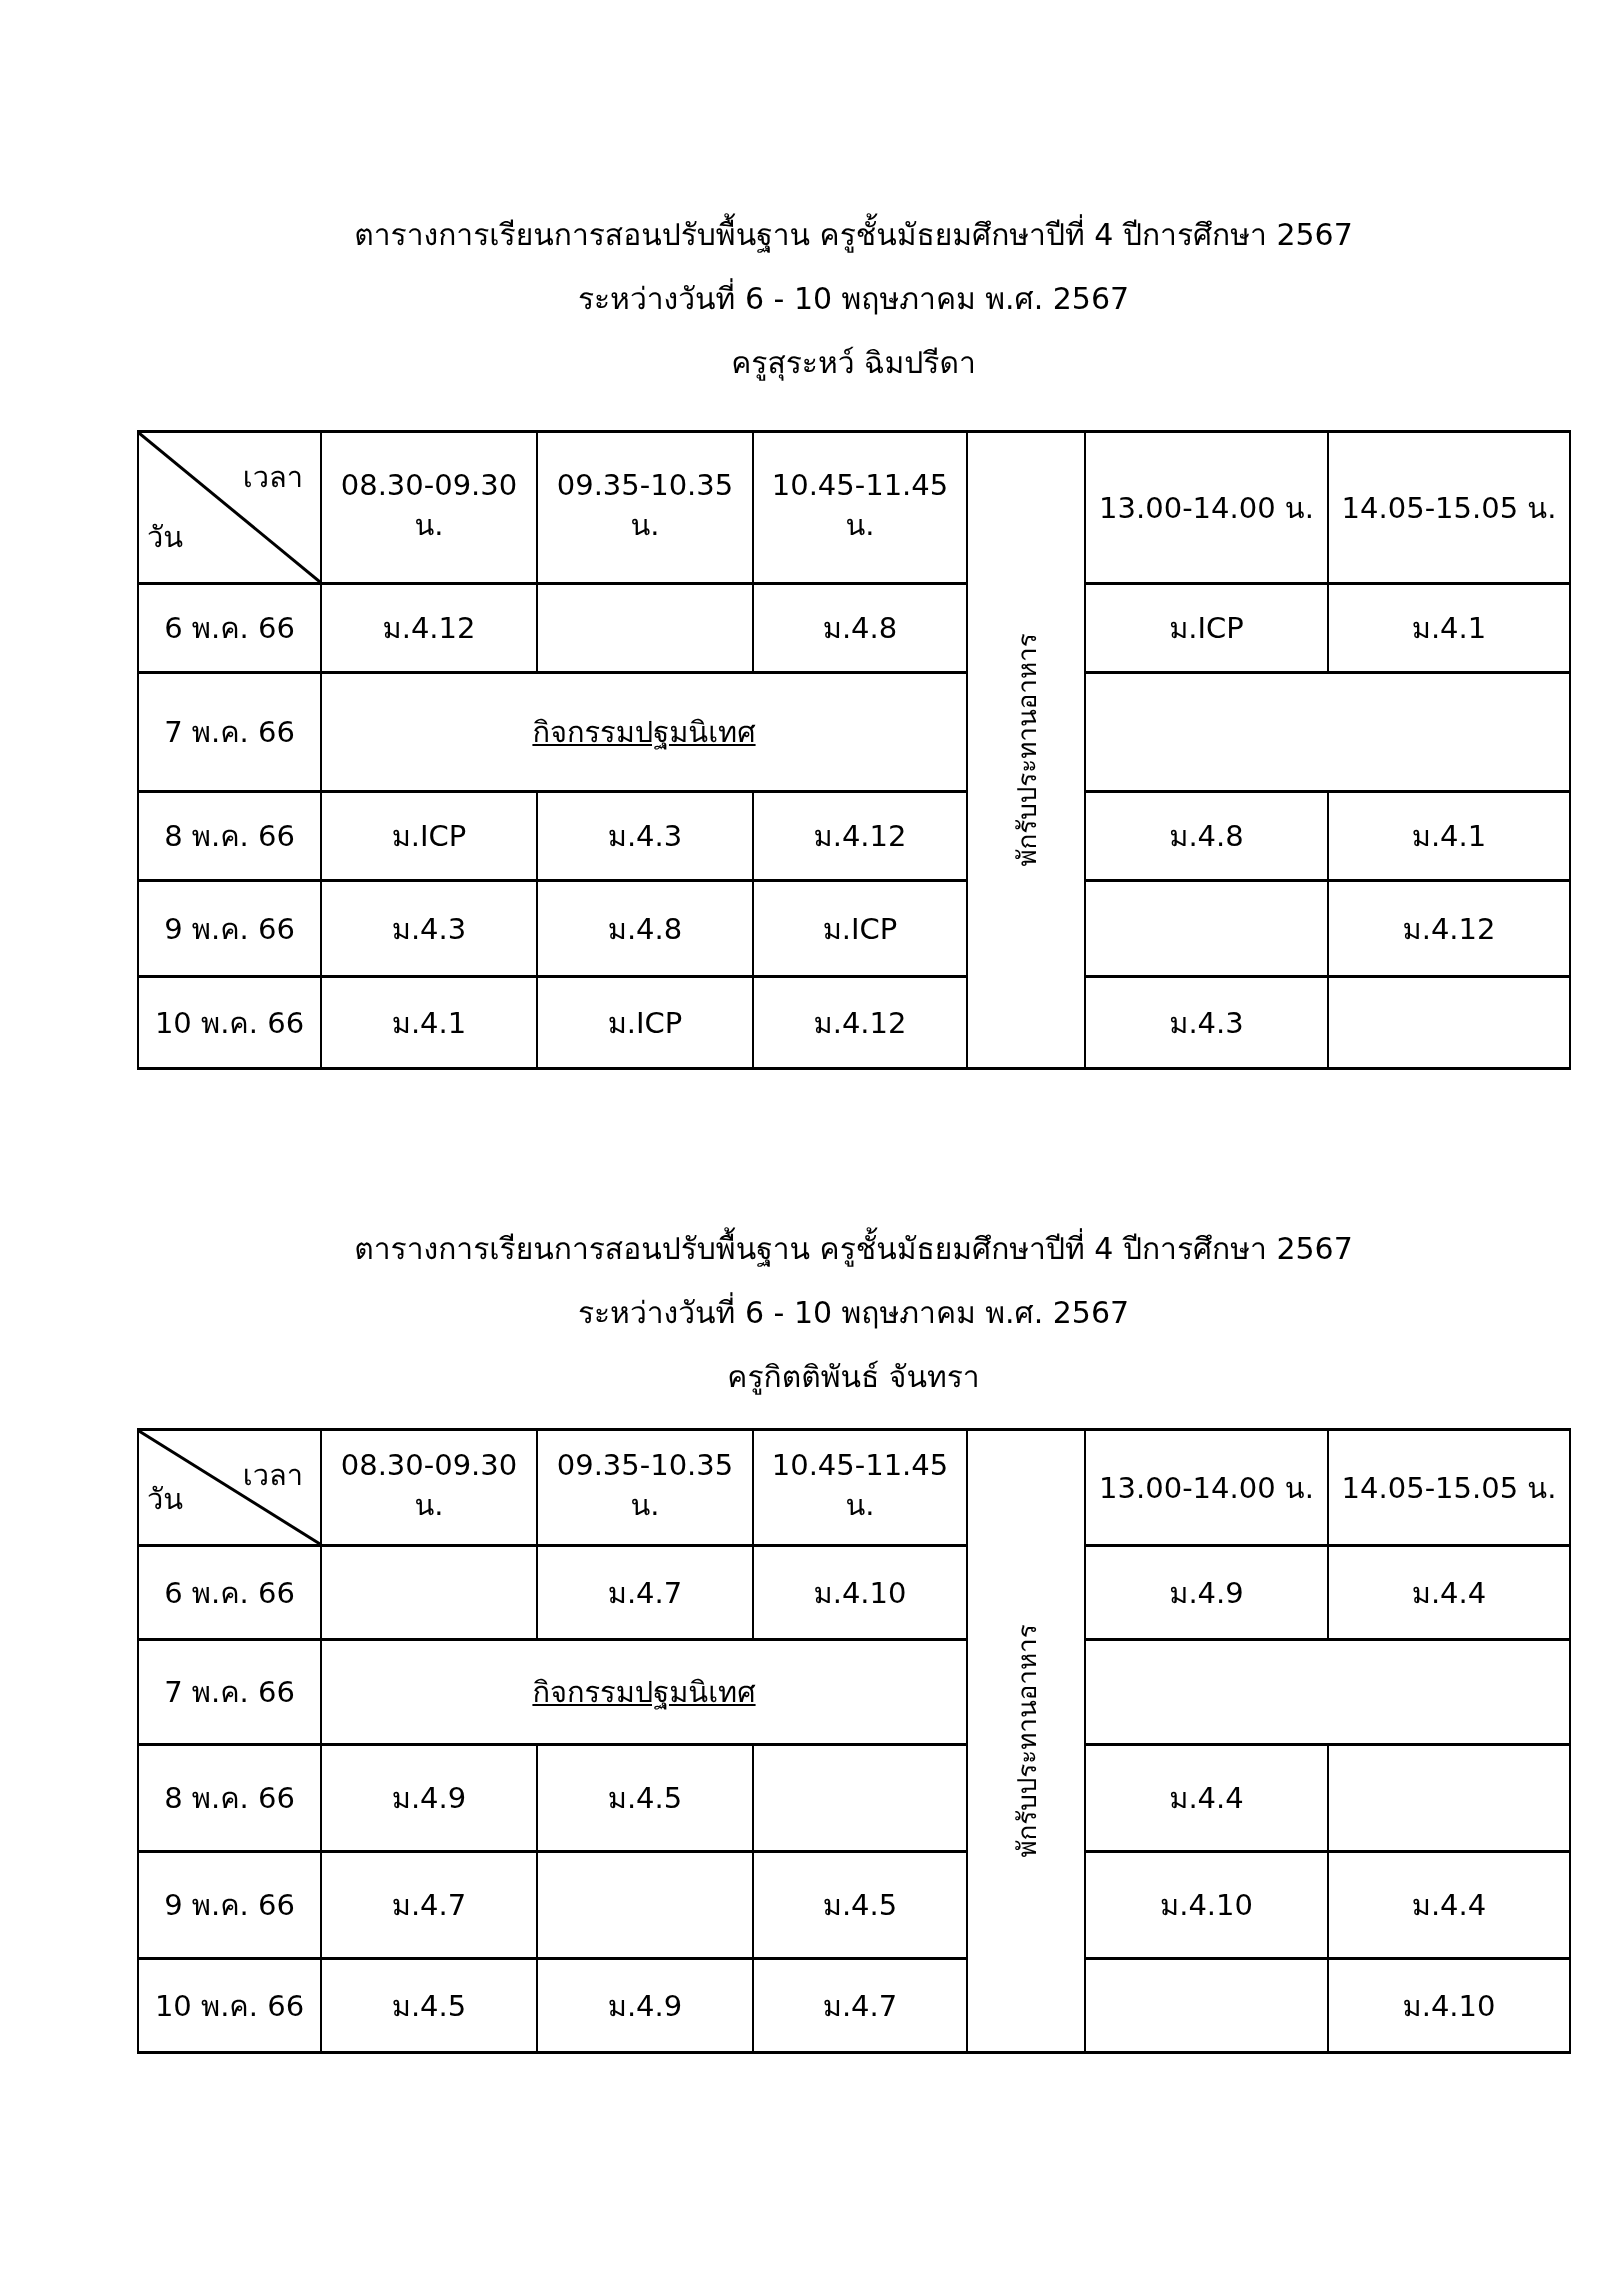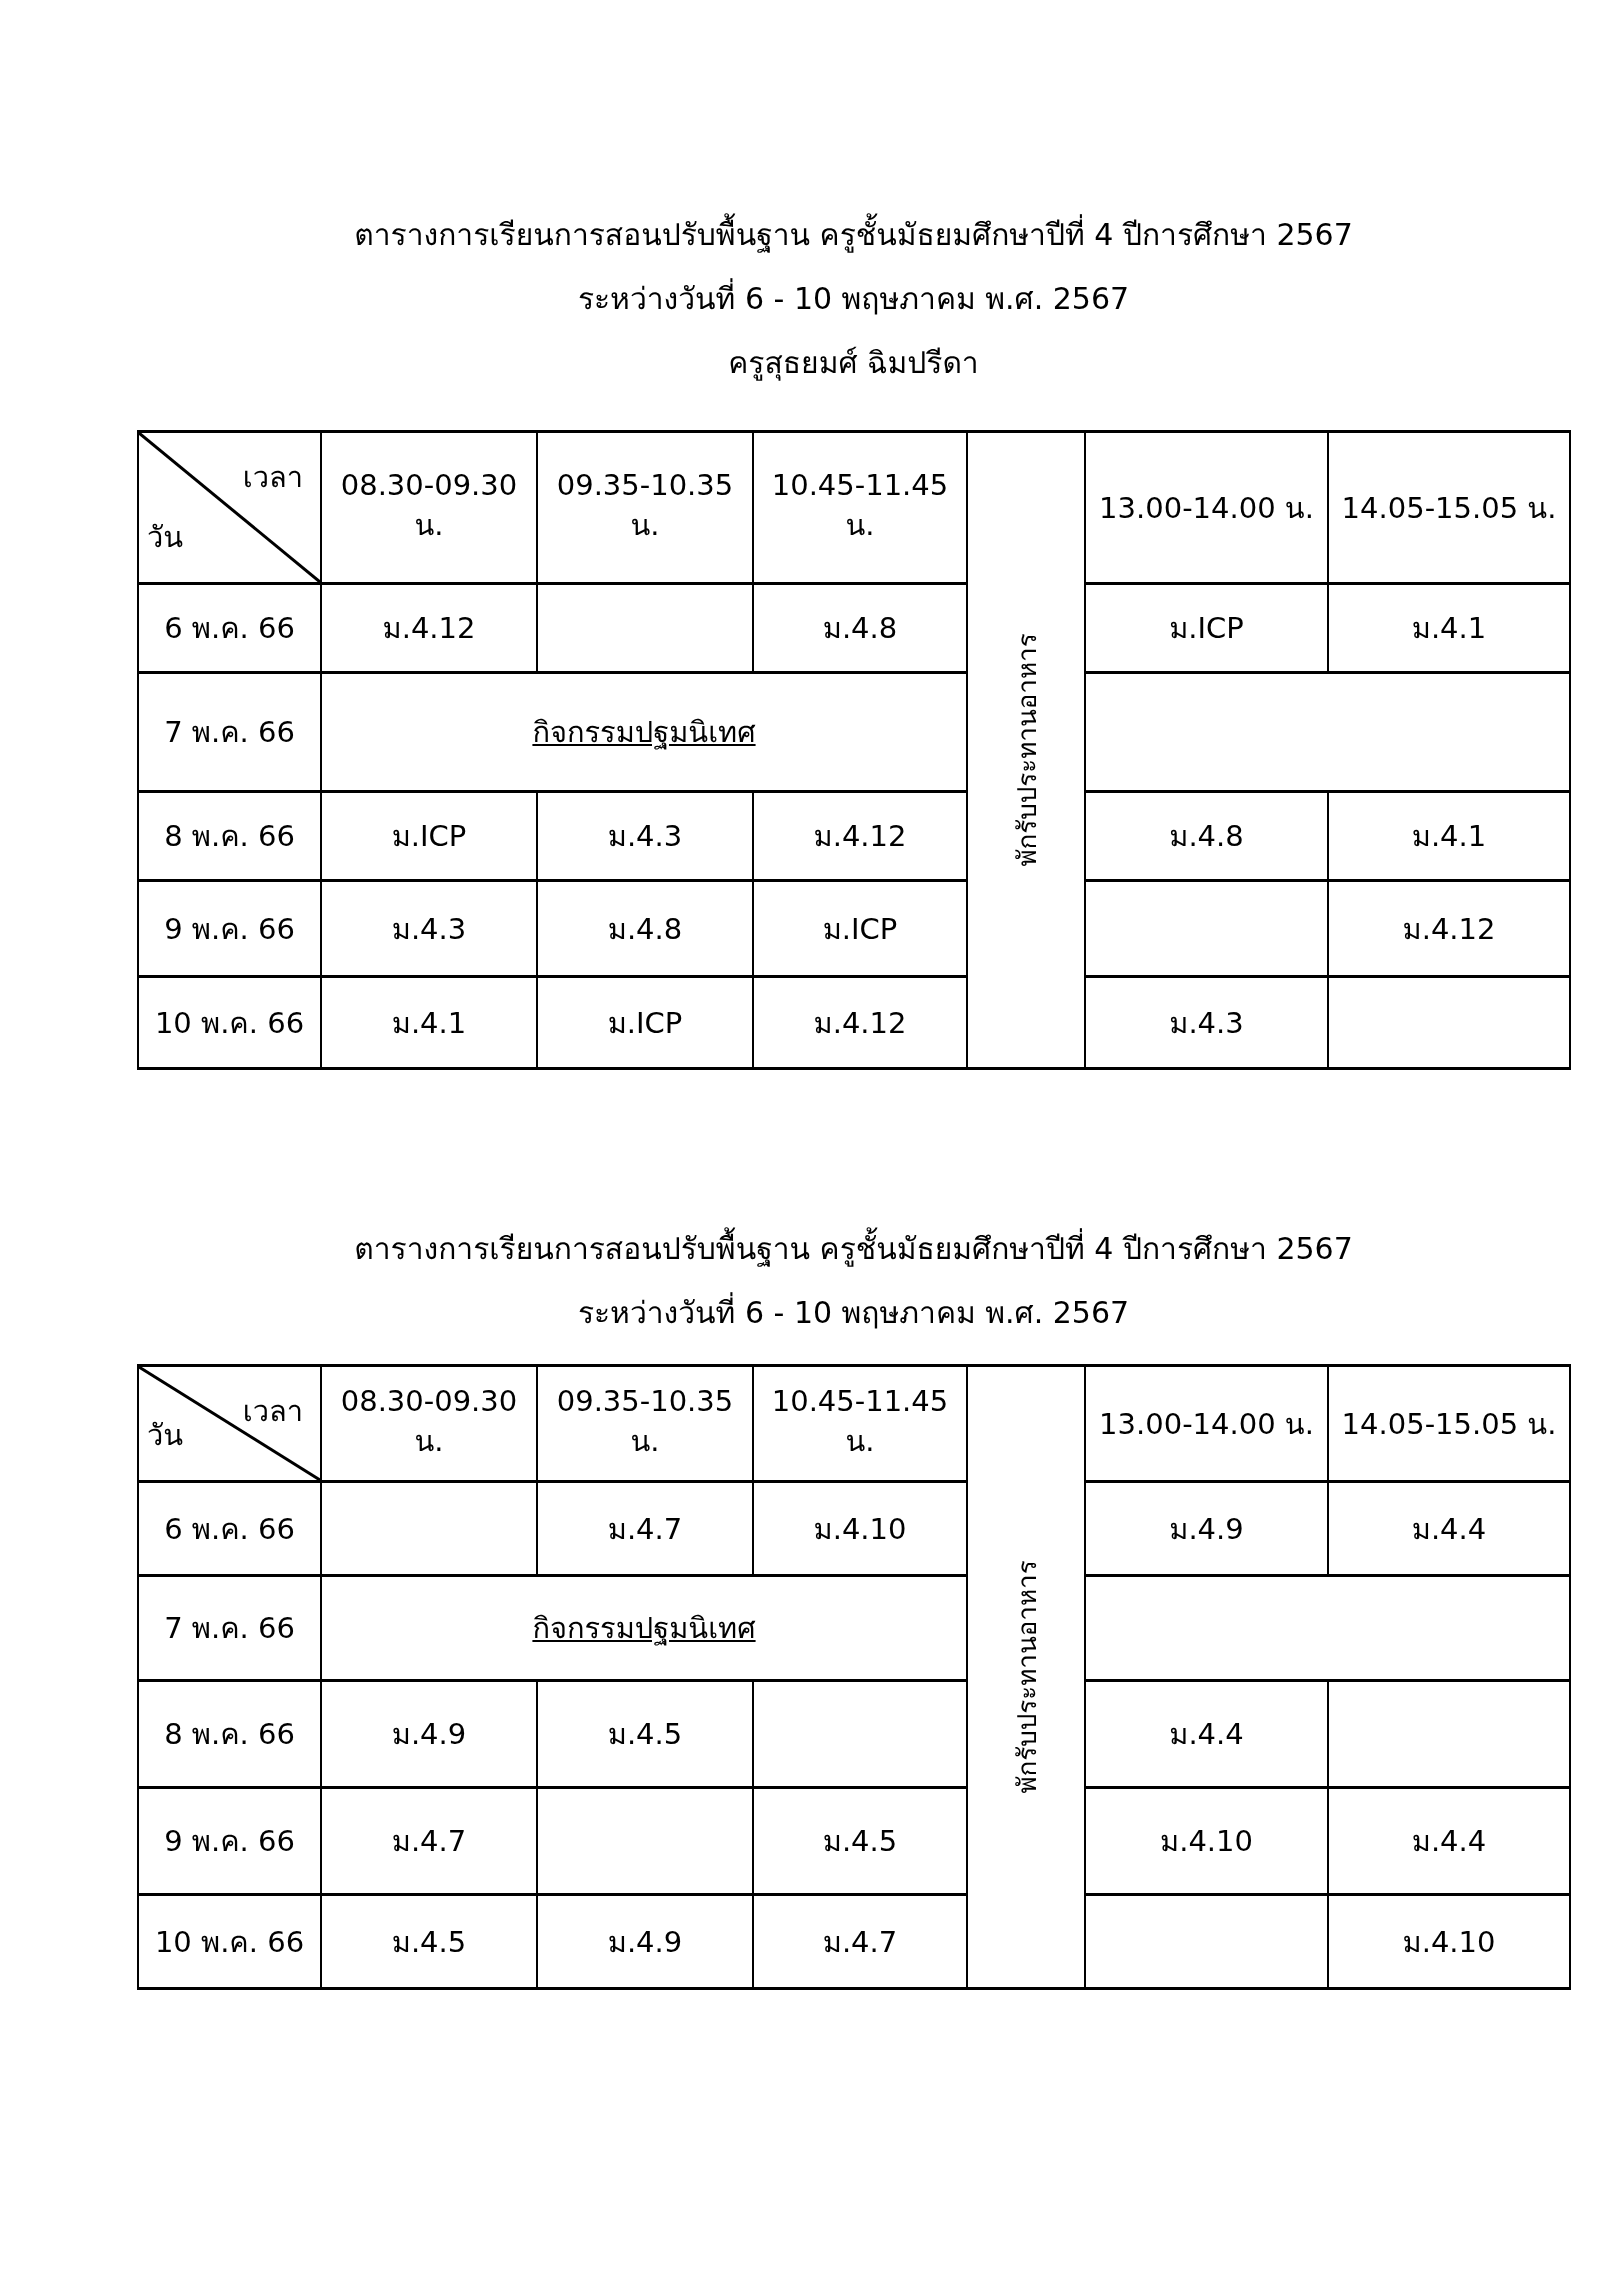"ครูสุธยมศ์ ฉิมปรีดา" div.tline { text: ครูสุธยมศ์ -> ครูสุระหว์ }
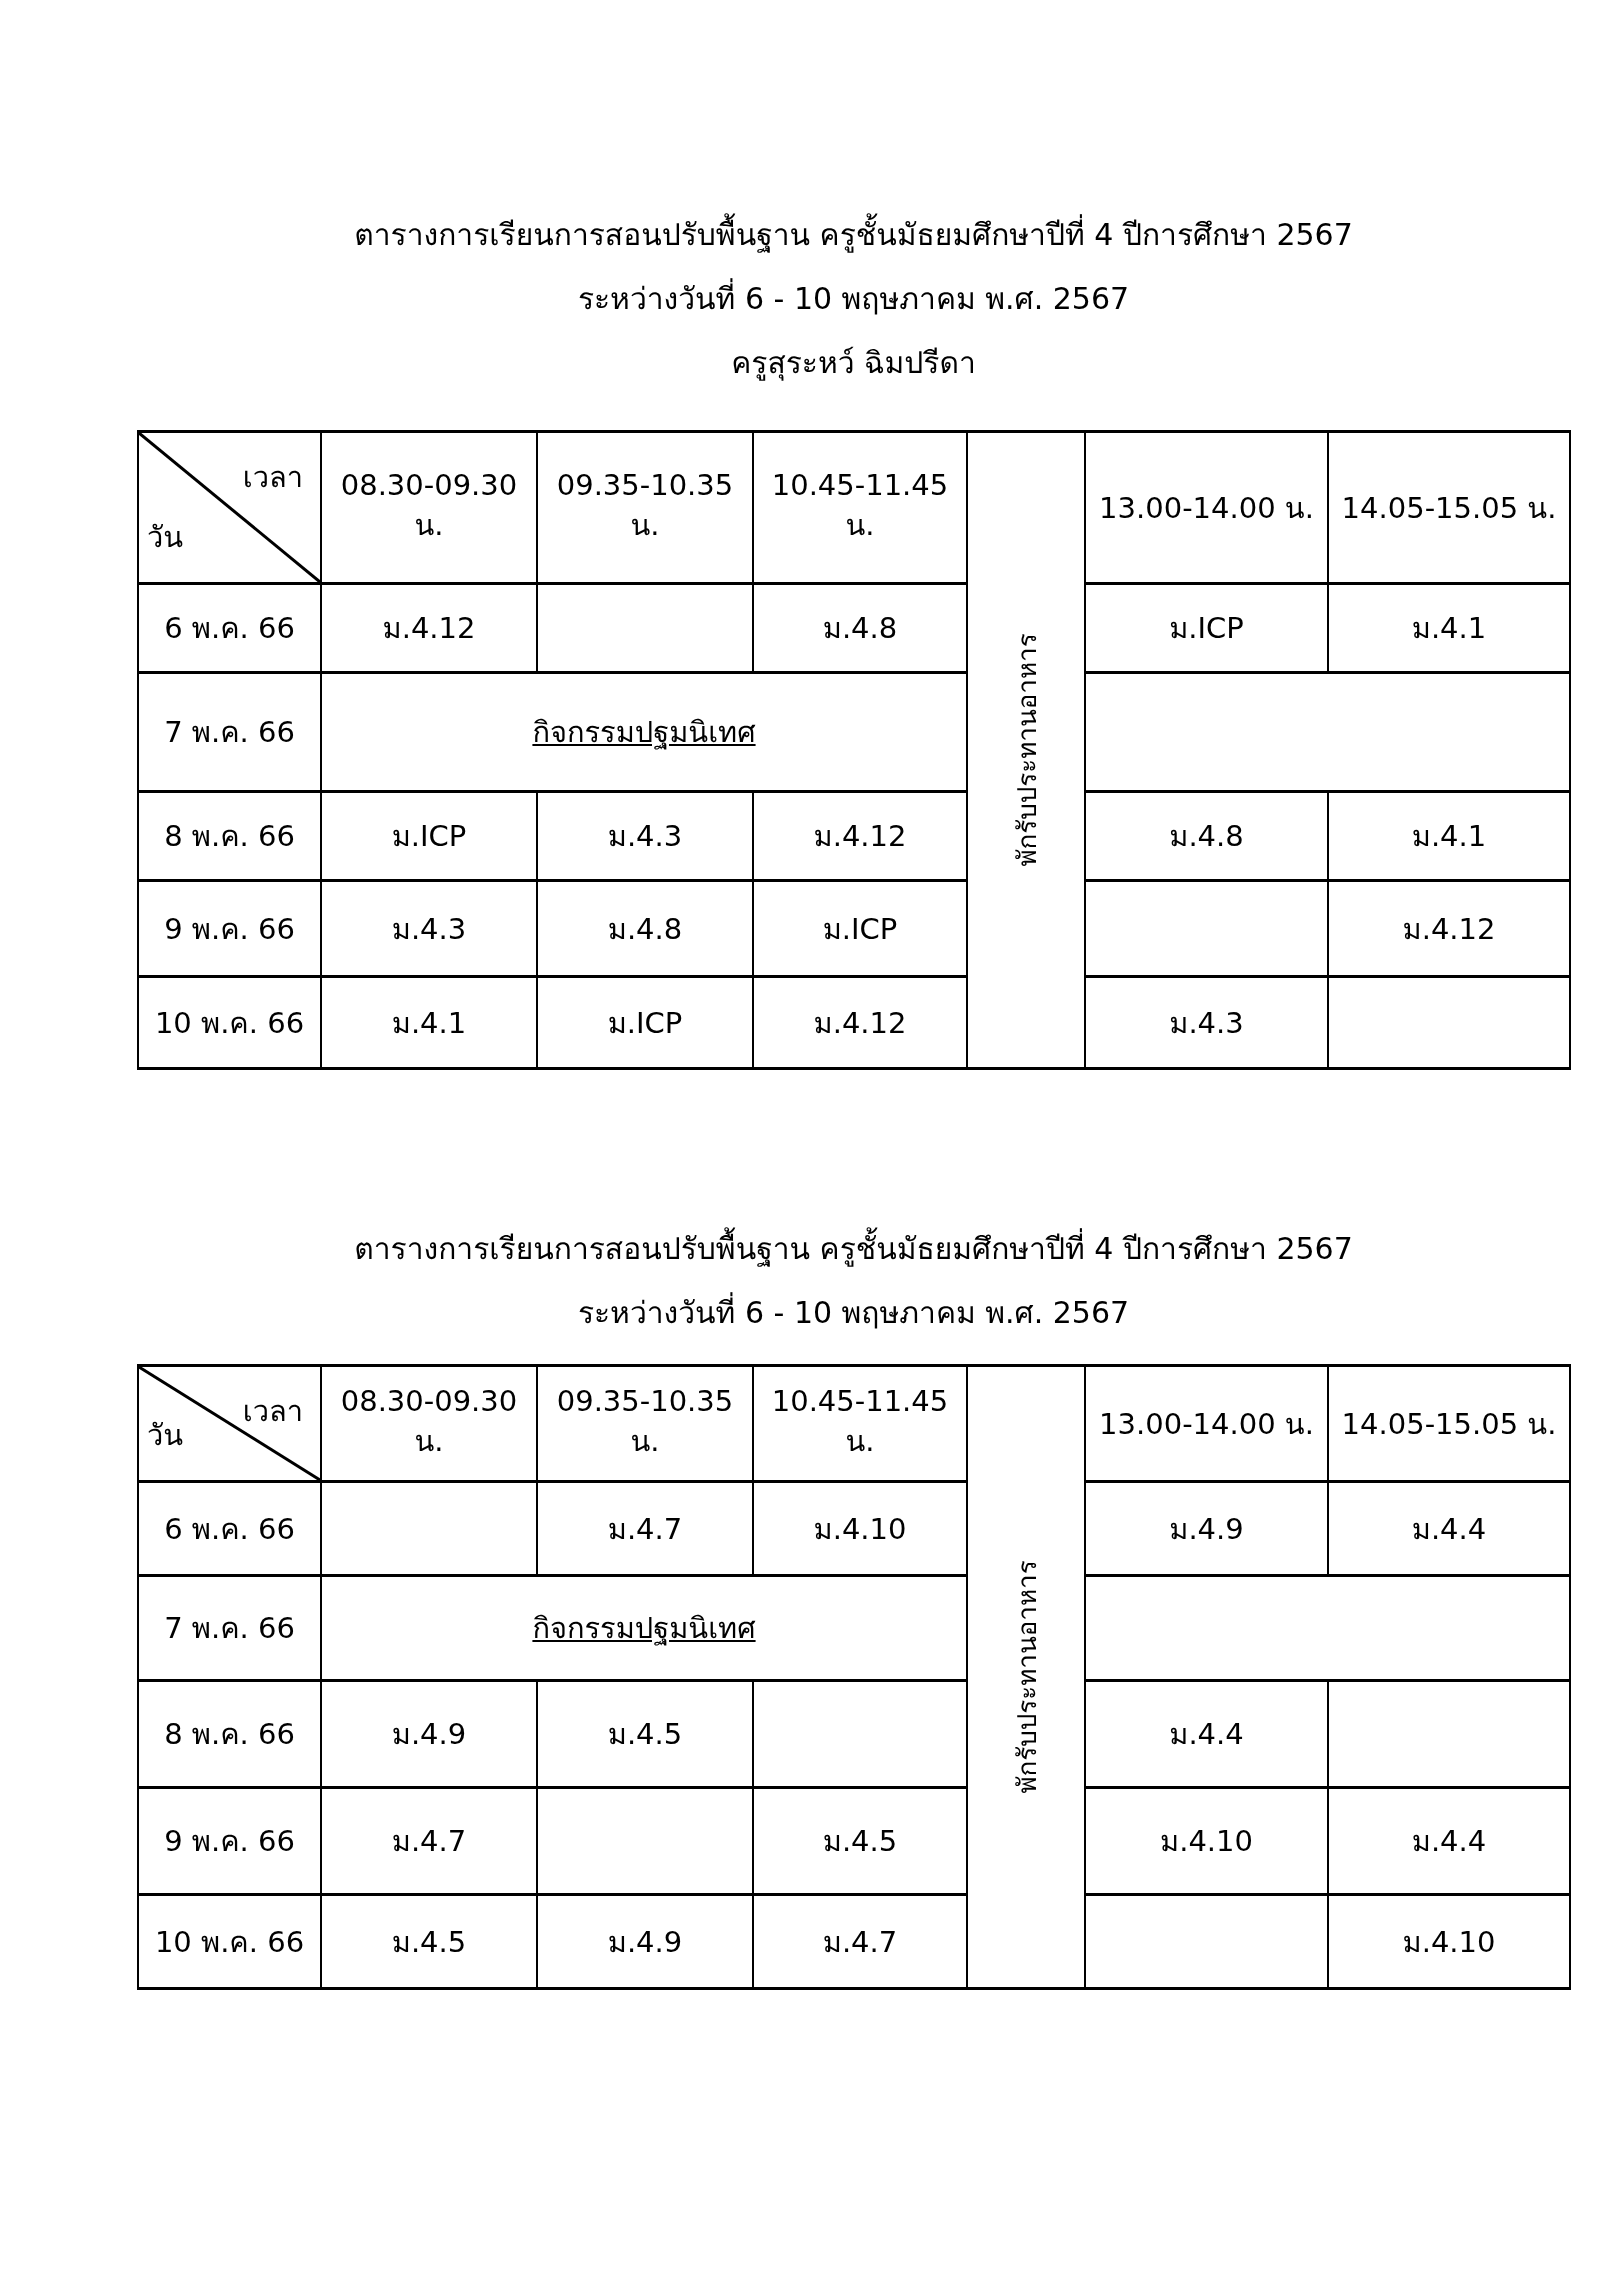"ครูกิตติพันธ์ จันทรา" div.tline { html: none -> <div>ครูกิตติพันธ์ จันทรา</div> }
